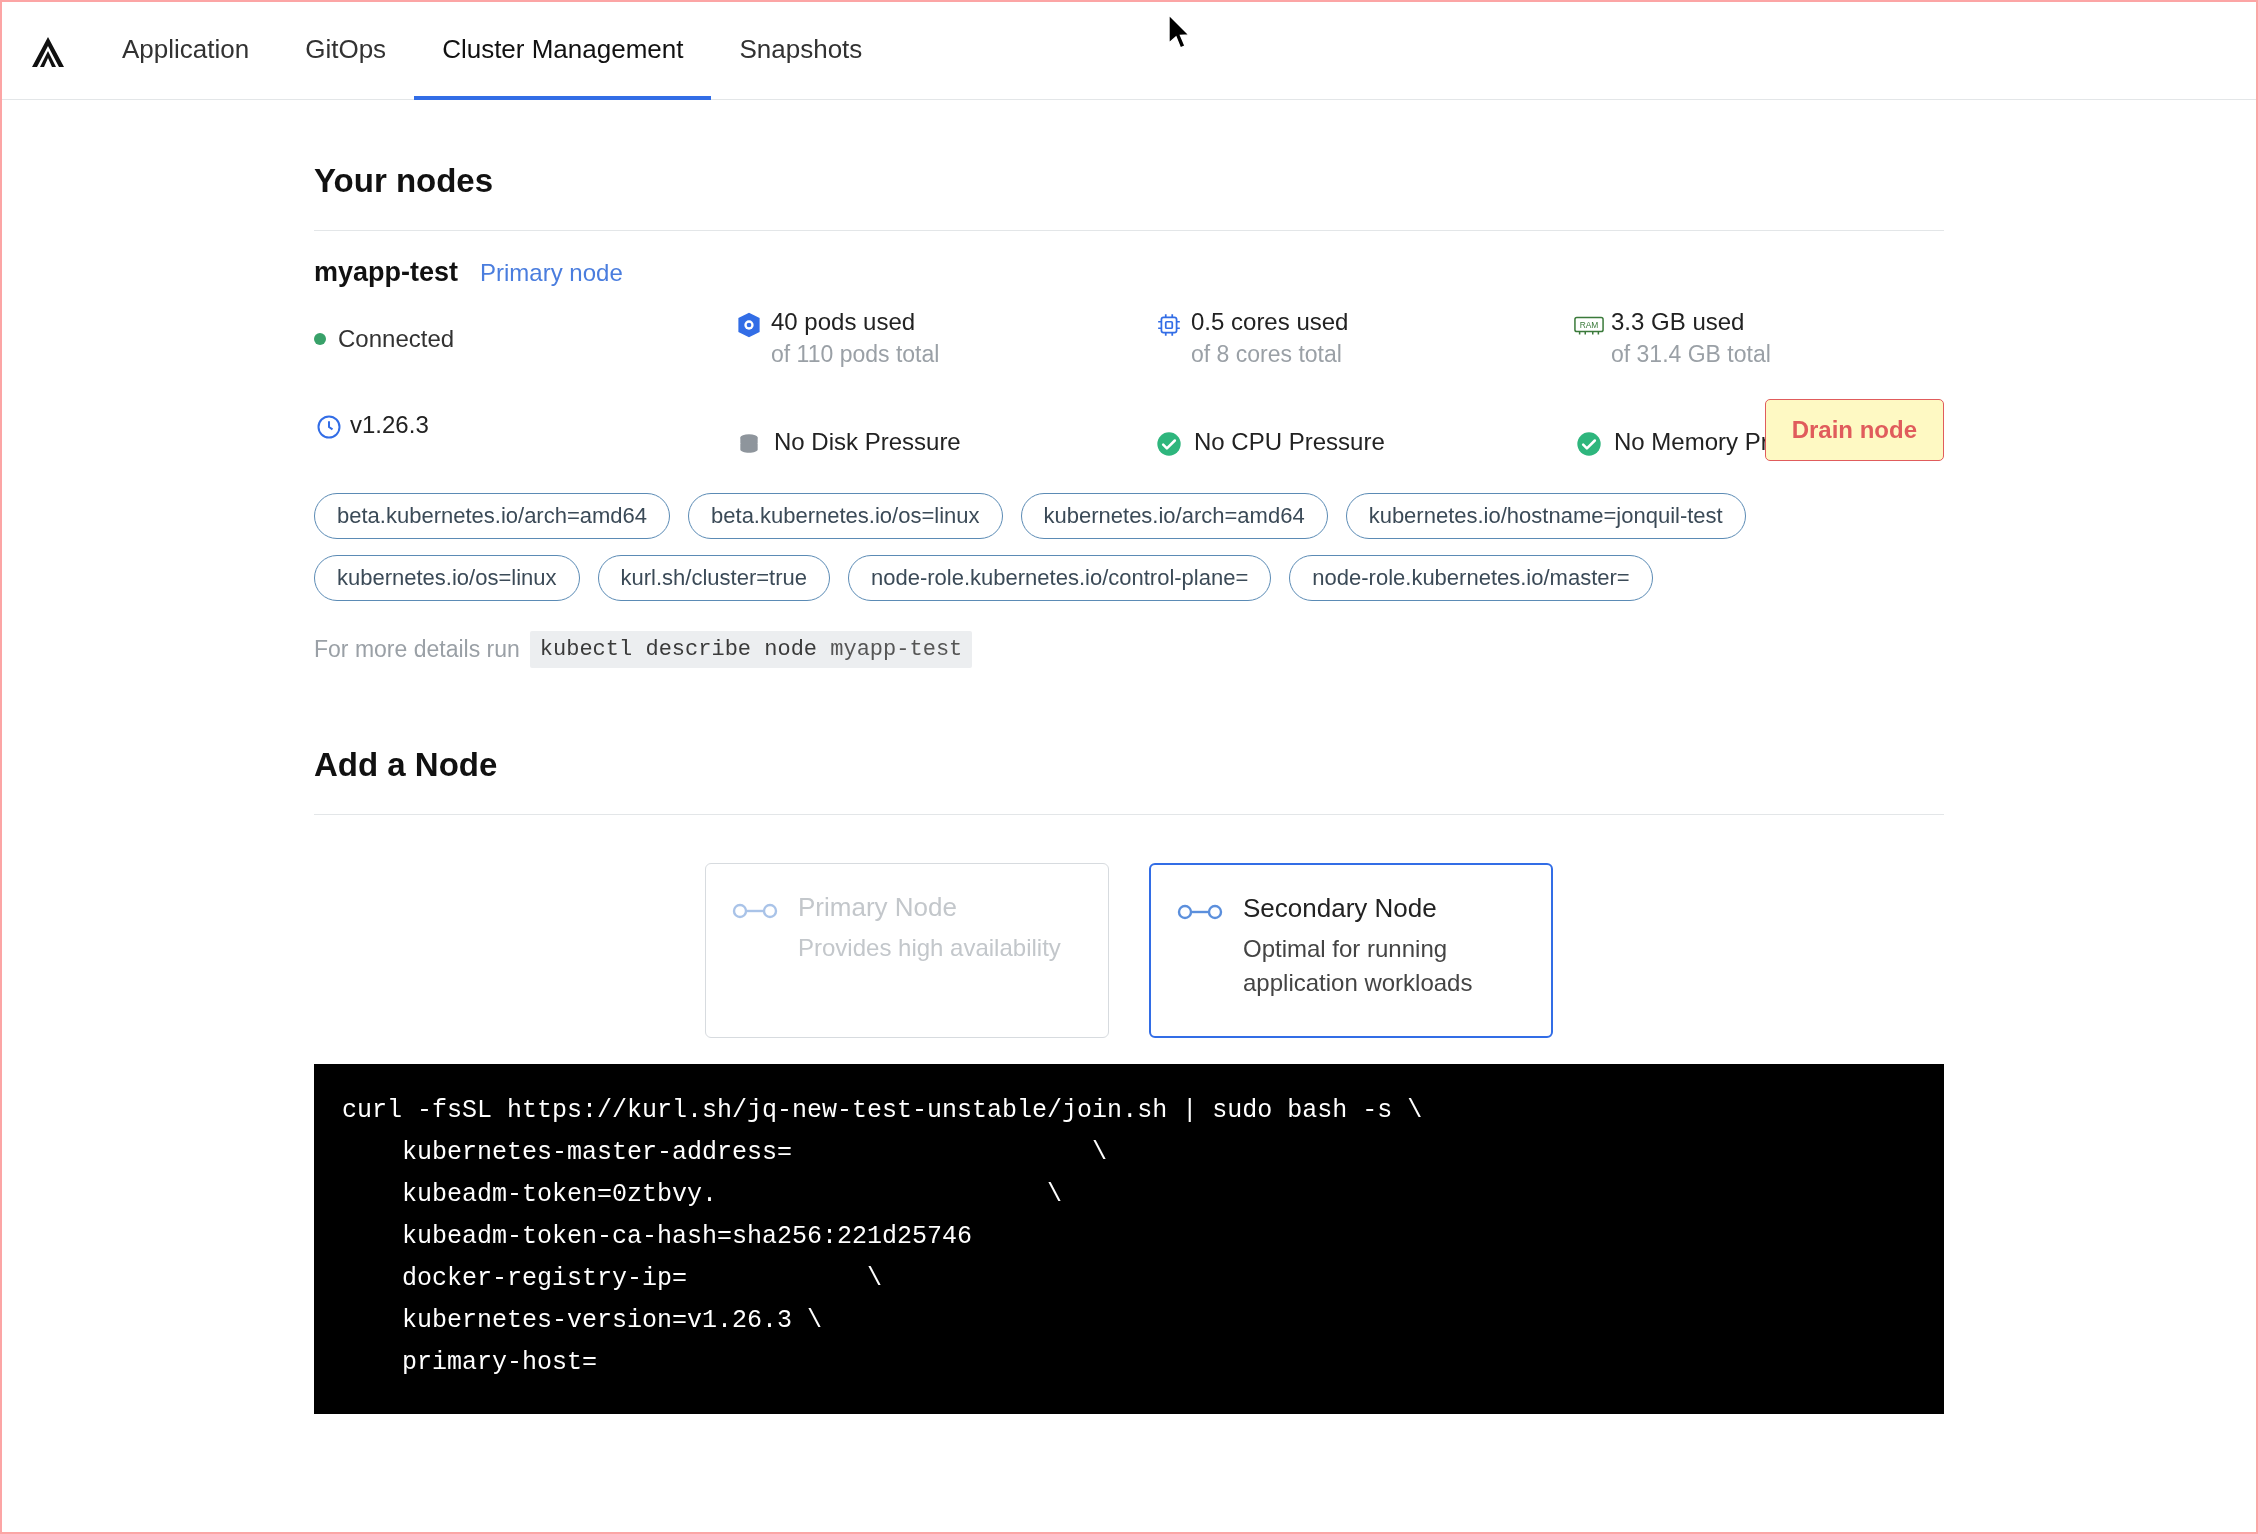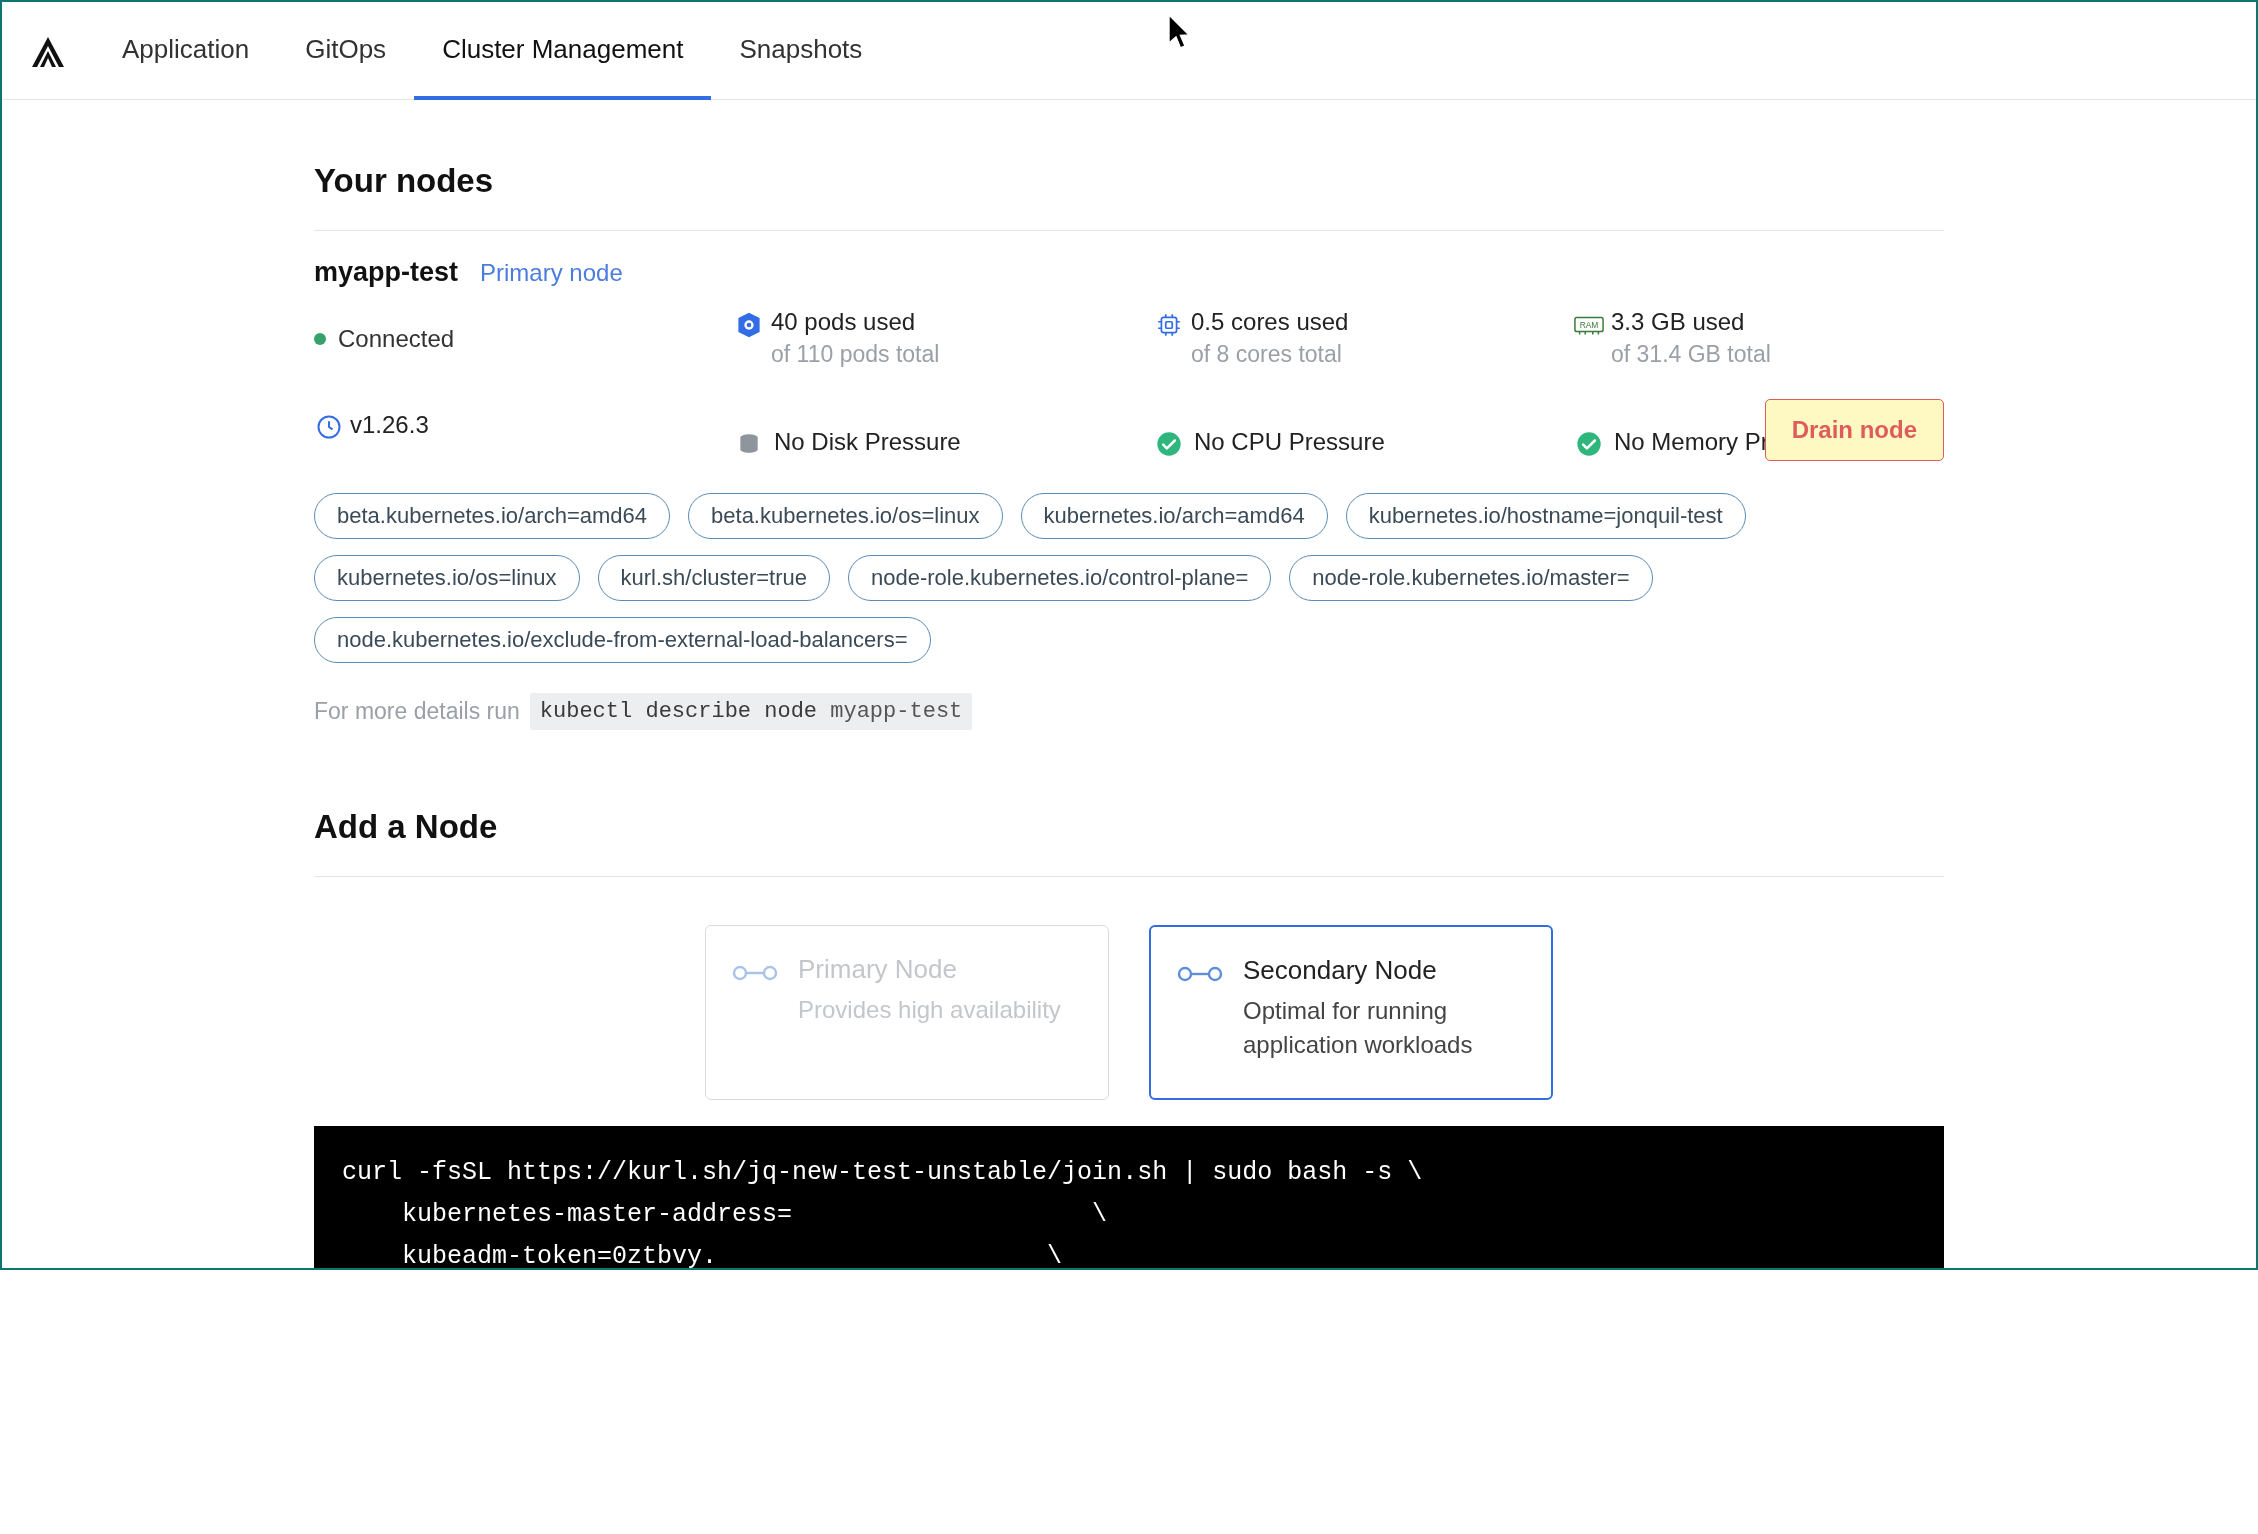"Application" .app { border: 2px solid #0f766e -> 2px solid #fca5a5; height: 1270px -> 1534px }
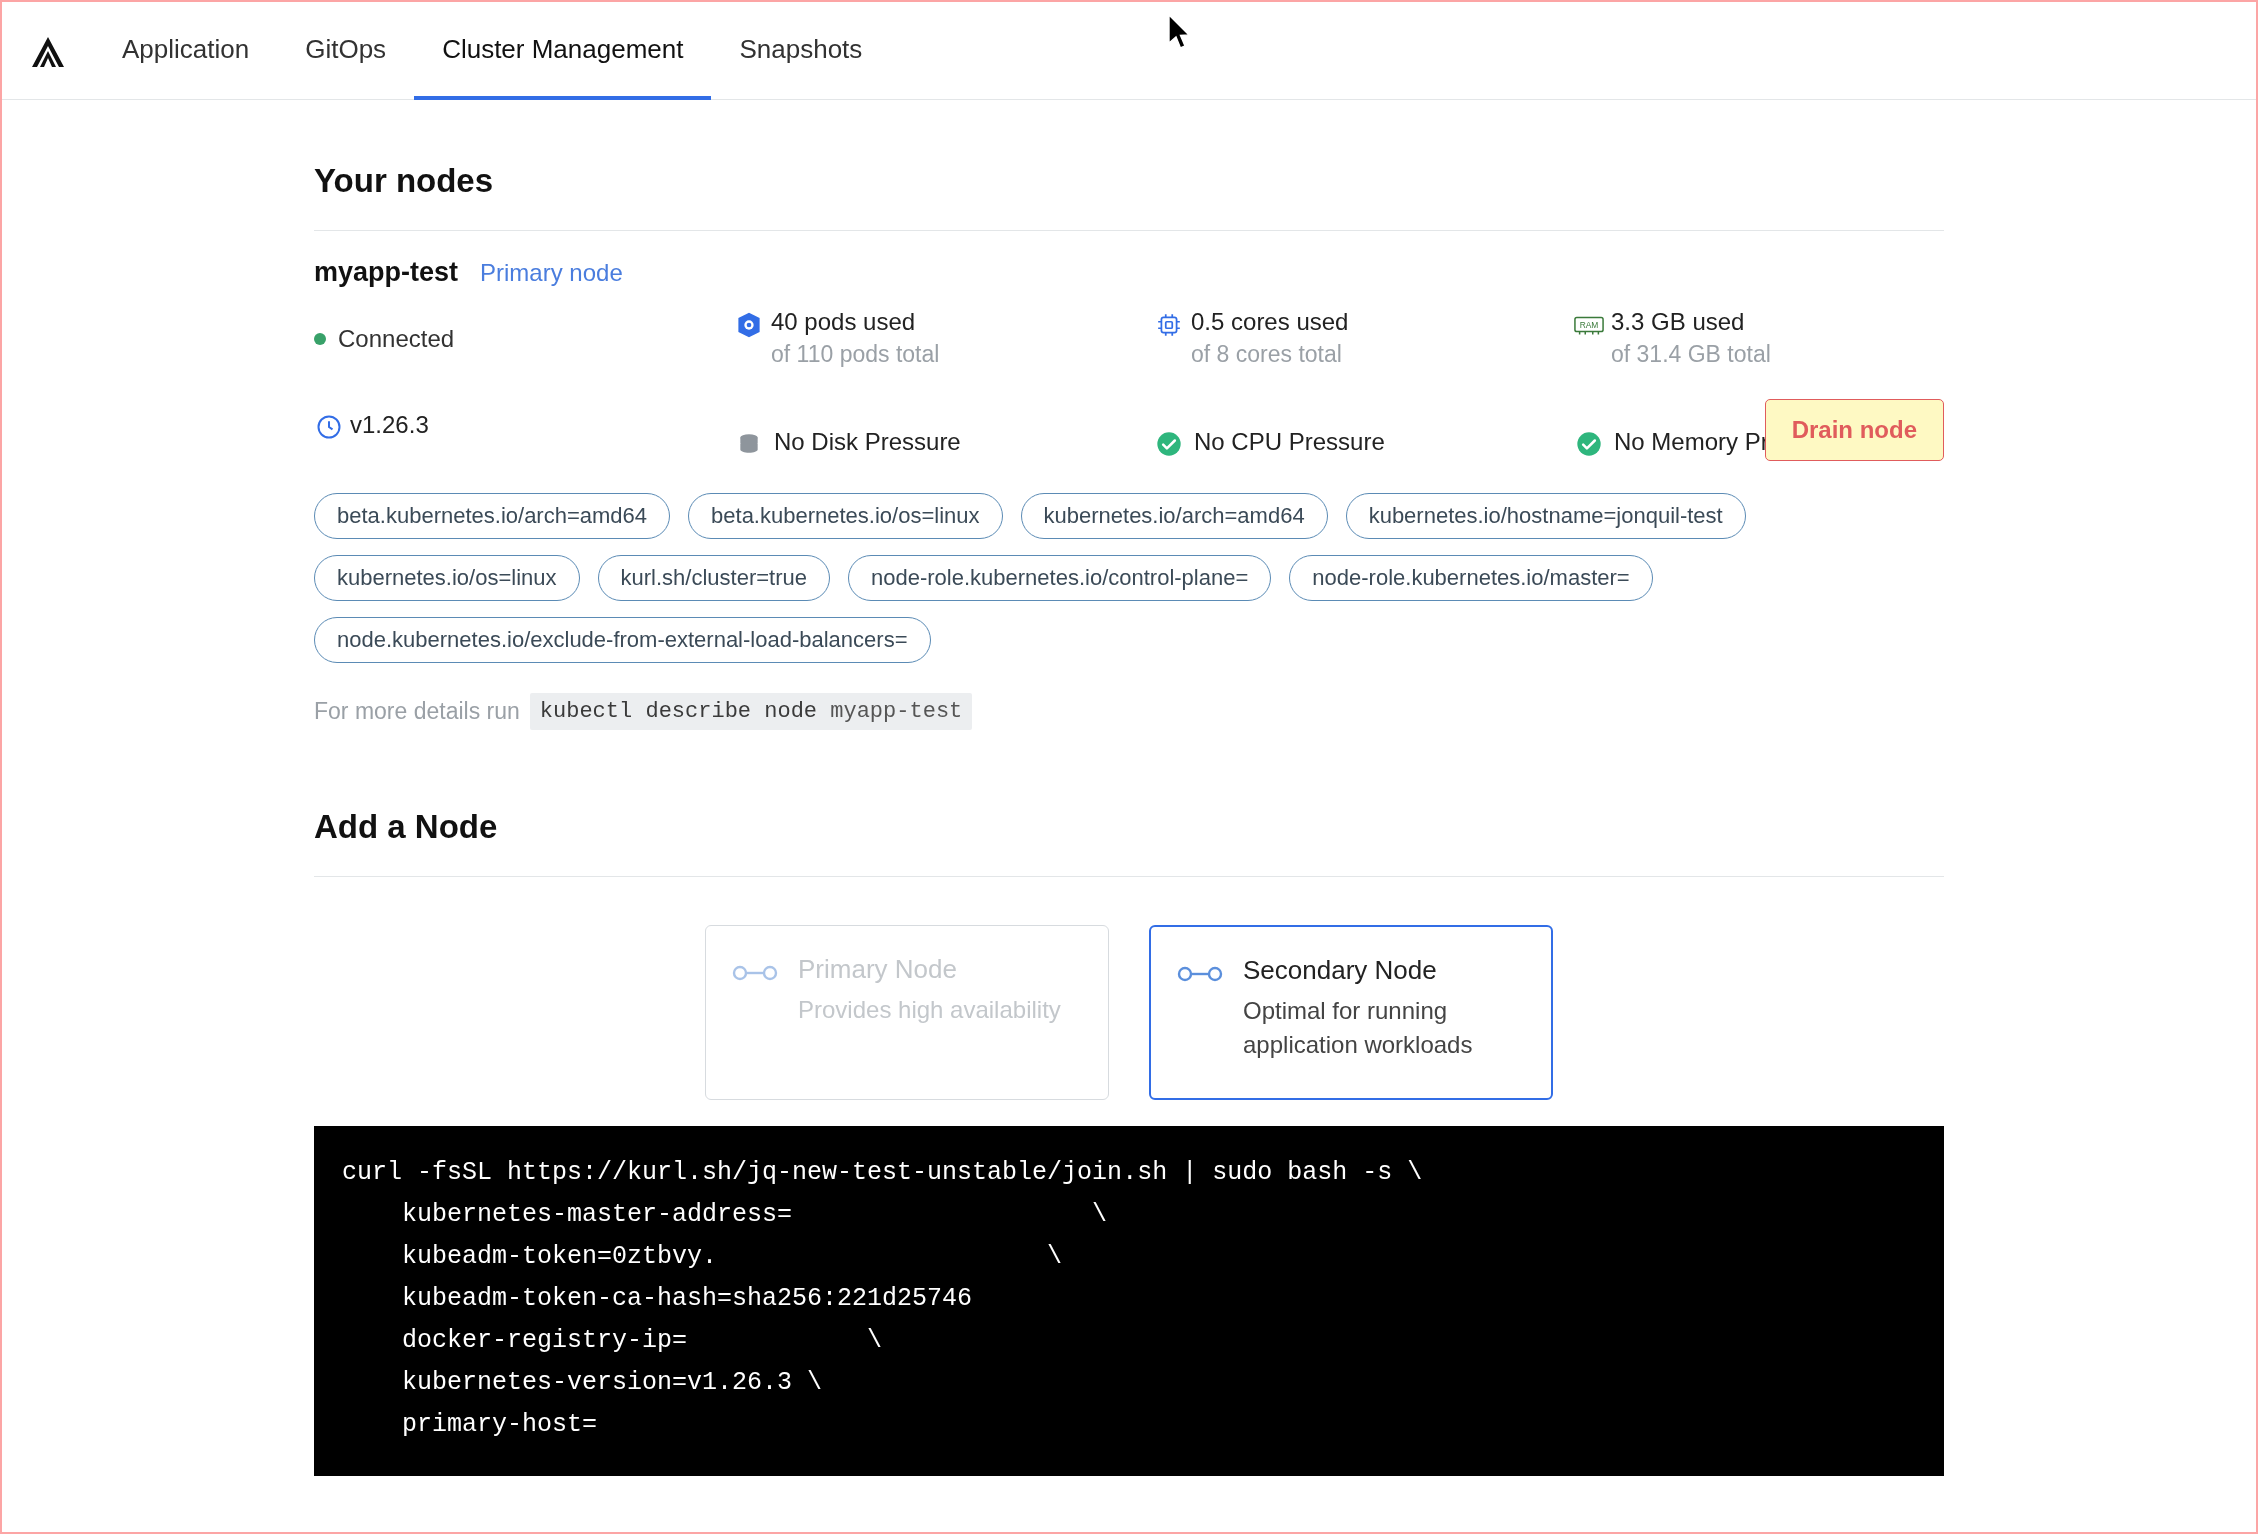"node.kubernetes.io/exclude-from-external" span.tag { html: <span>node.kubernetes.io/exclude-from-external-load-balancers=</span> -> none }
